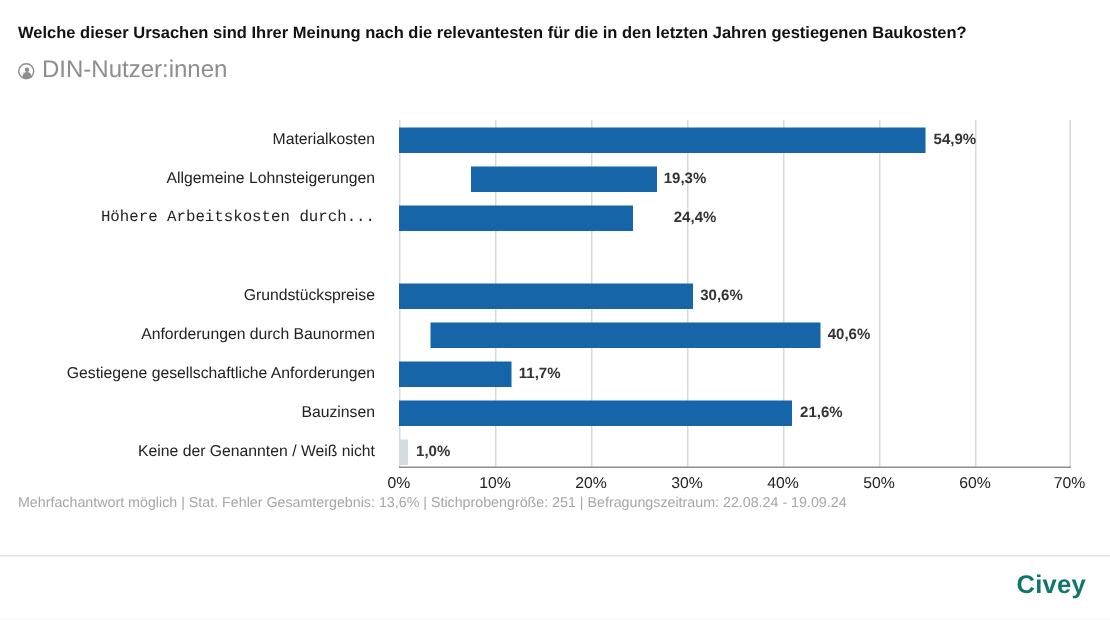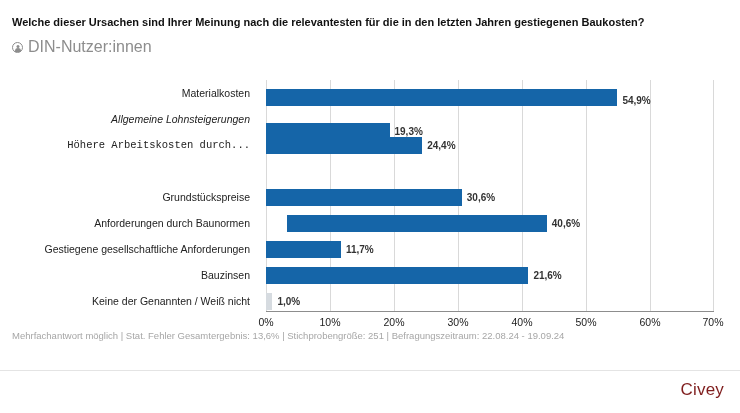"54,9%" div.row { align-items: flex-end -> none }
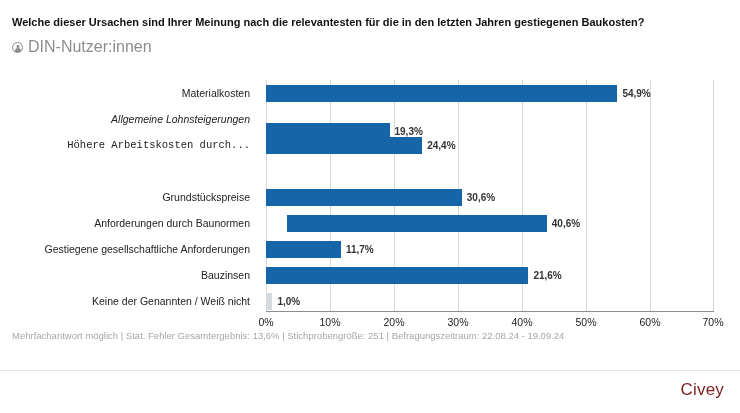"Allgemeine Lohnsteigerungen" div.cat-label { font-style: italic -> none }
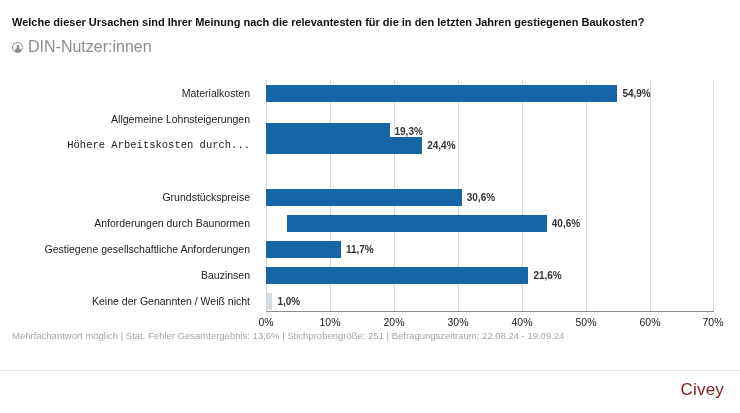"19,3%" div.row { padding-left: none -> 48px; top: 38px -> 26px }
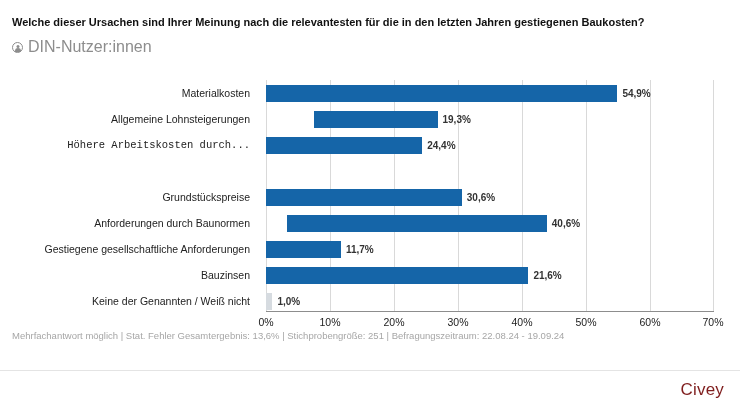"24,4%" div.row { gap: none -> 22px }
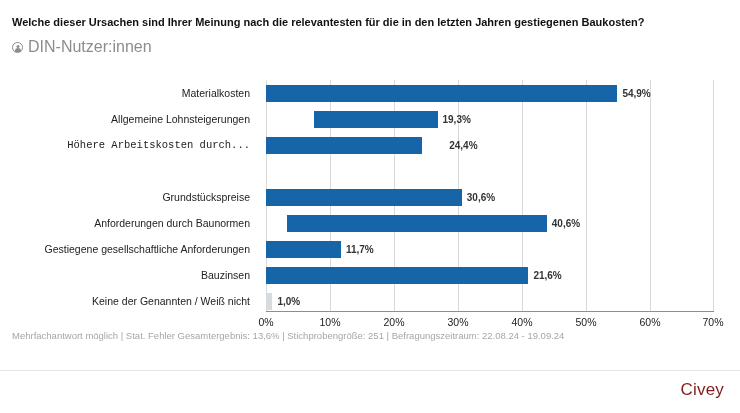"Civey" .brand { color: #7f1d1d -> #0f766e; font-weight: normal -> bold }
